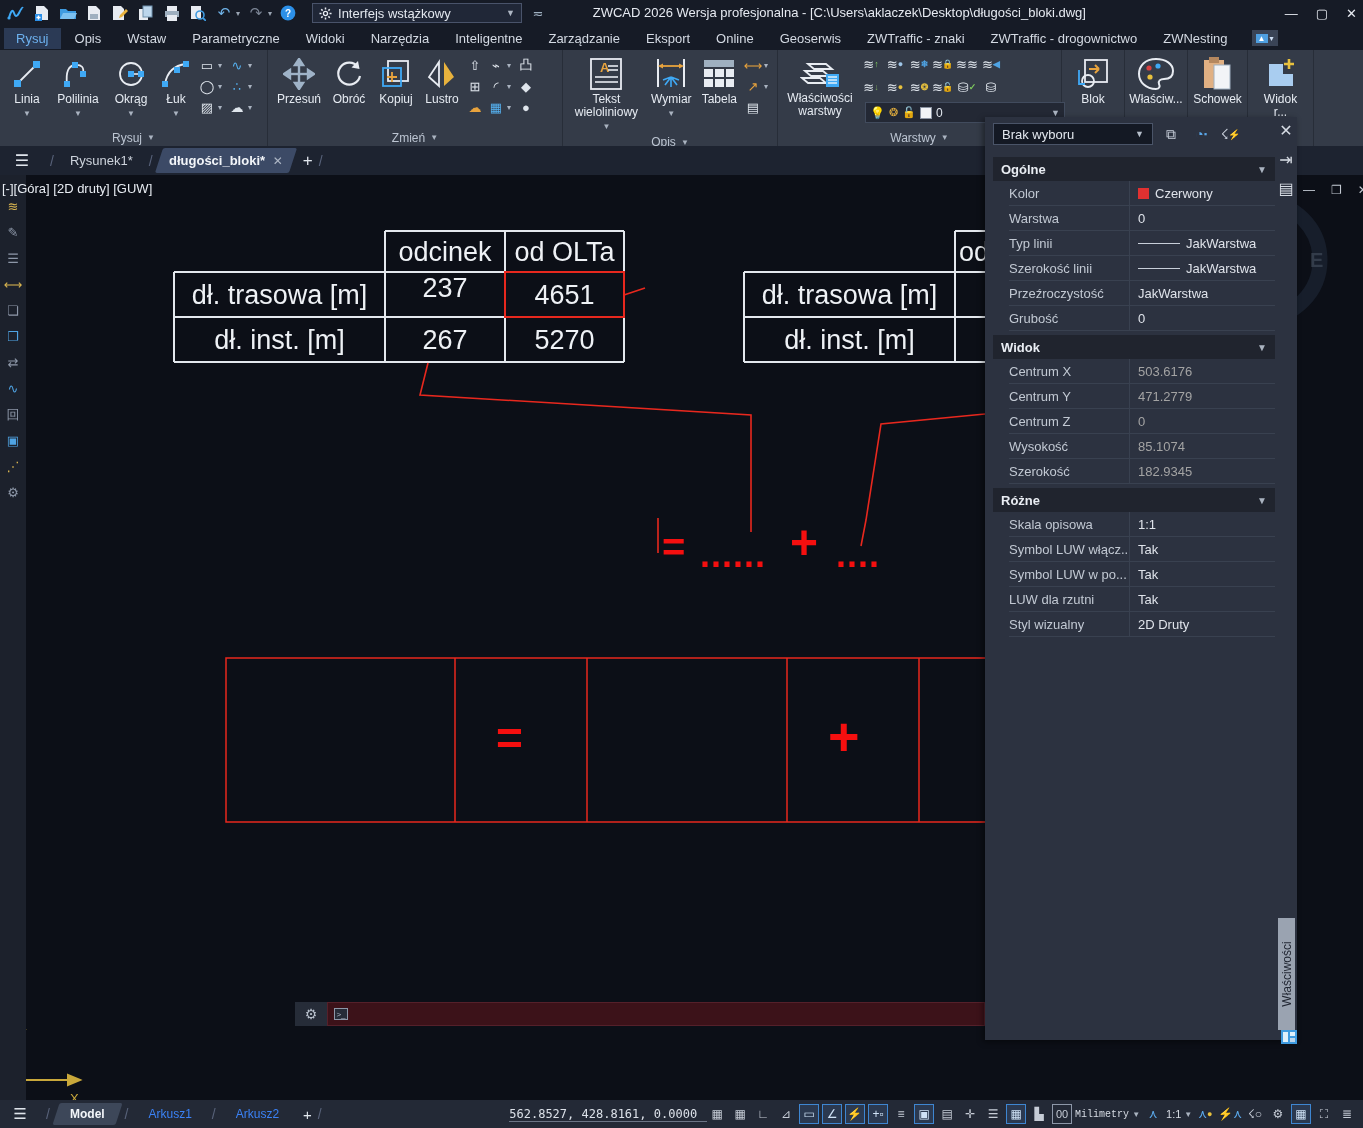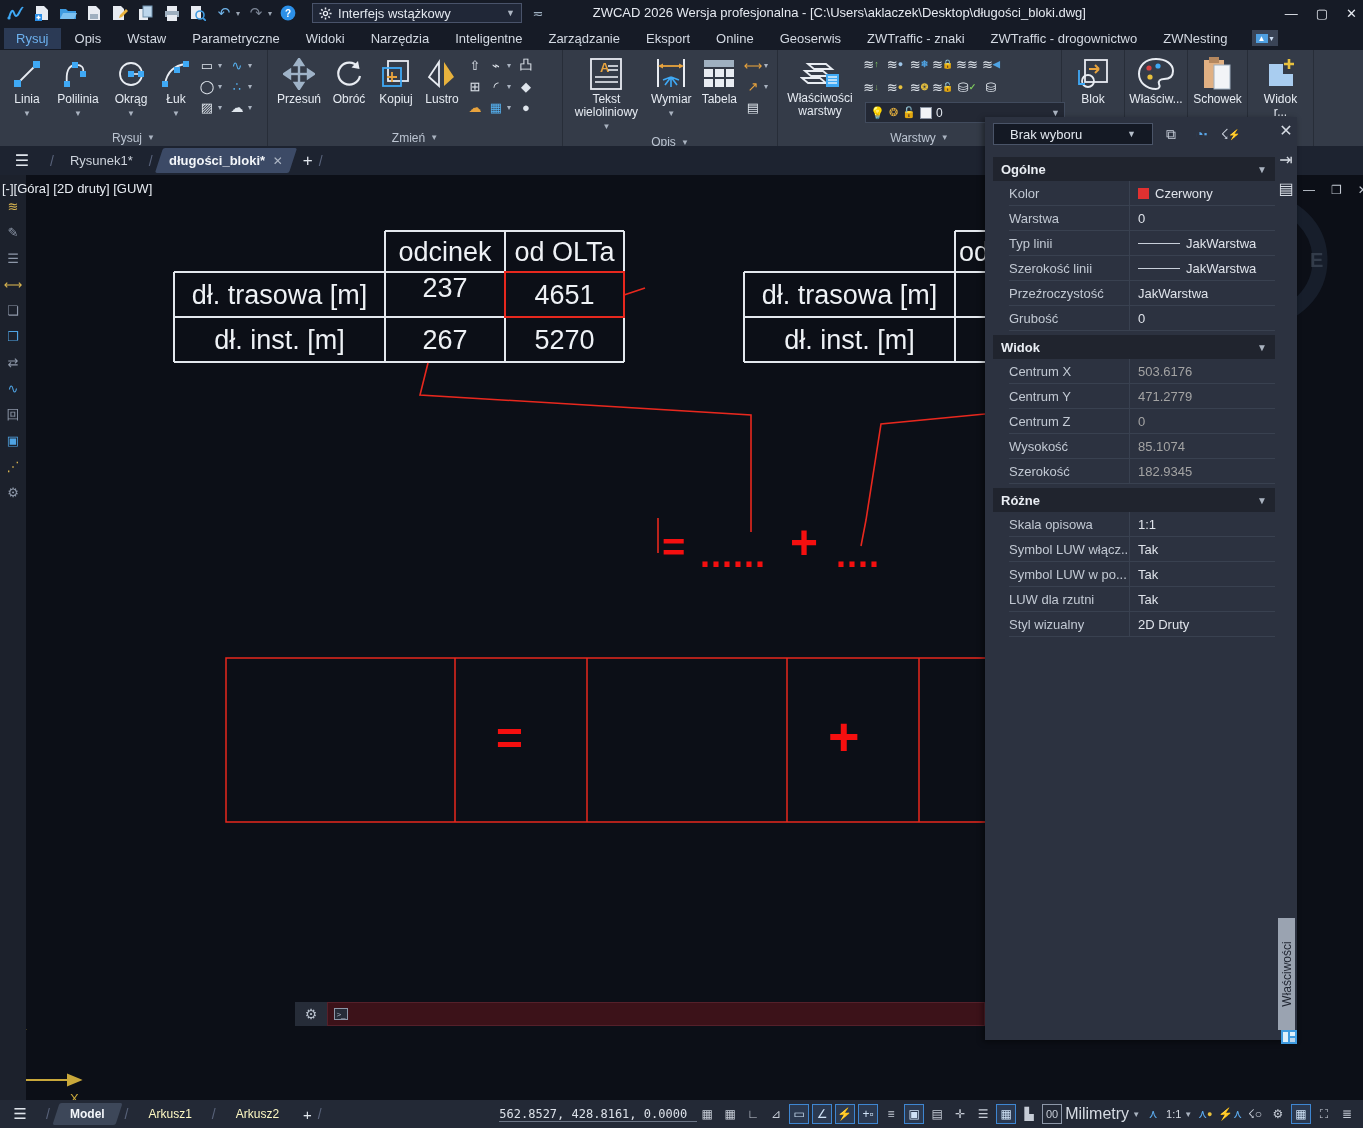"Brak wyboru" .psel { padding: 0 16px -> 0 8px }
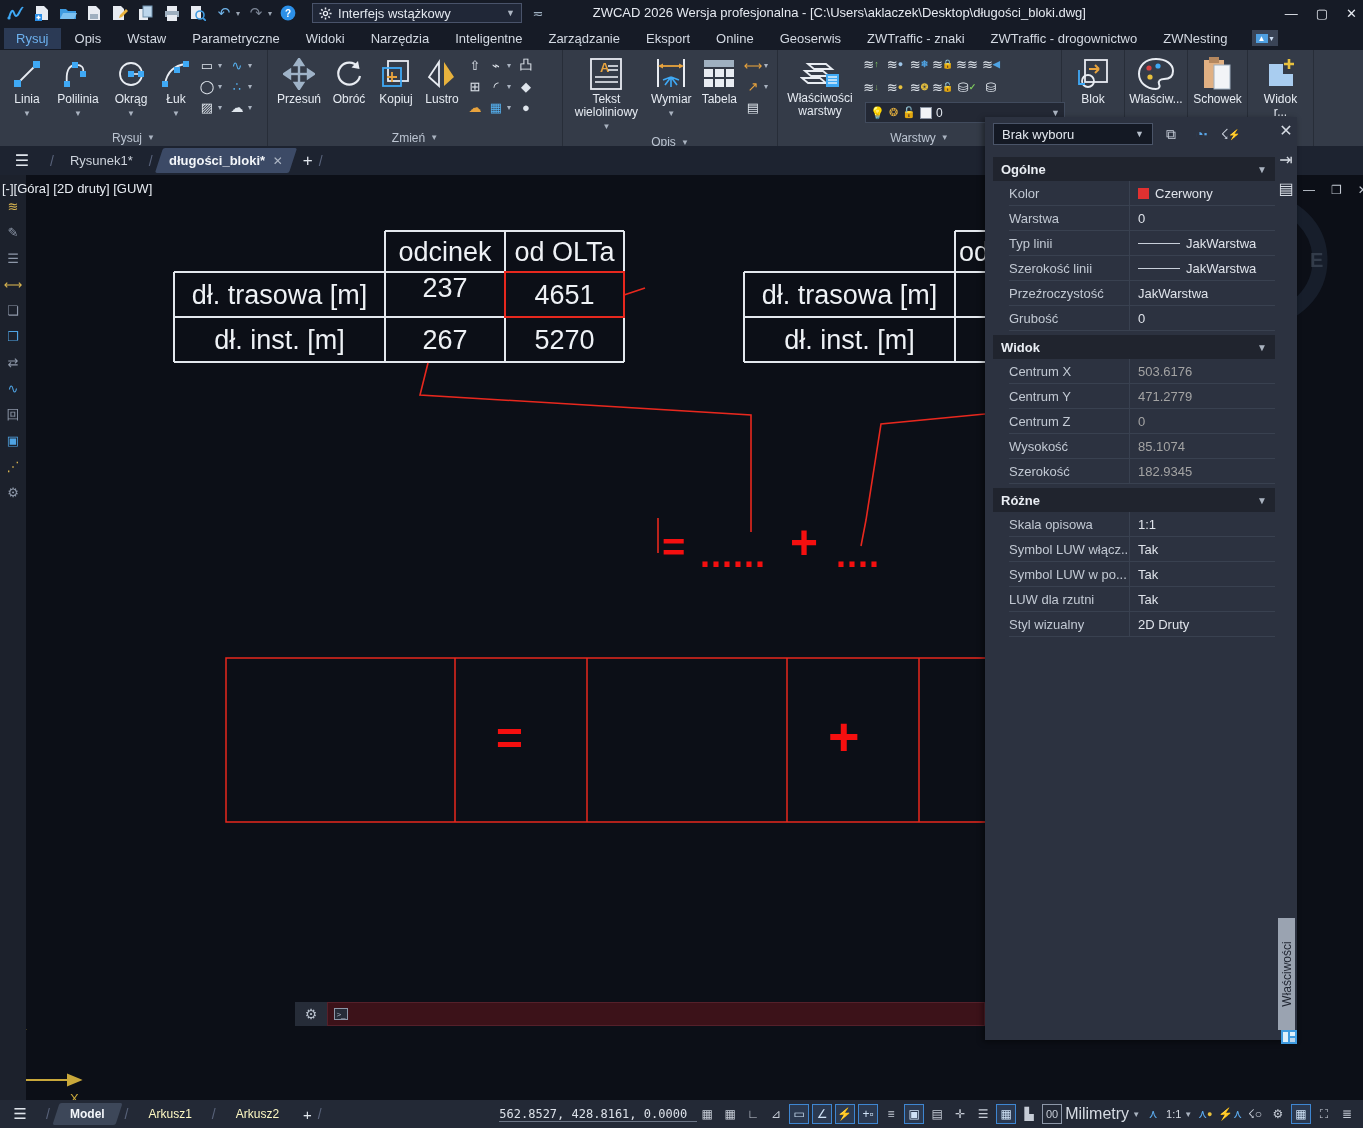"Arkusz1" .sltab { color: #fef9c3 -> #3b82f6 }
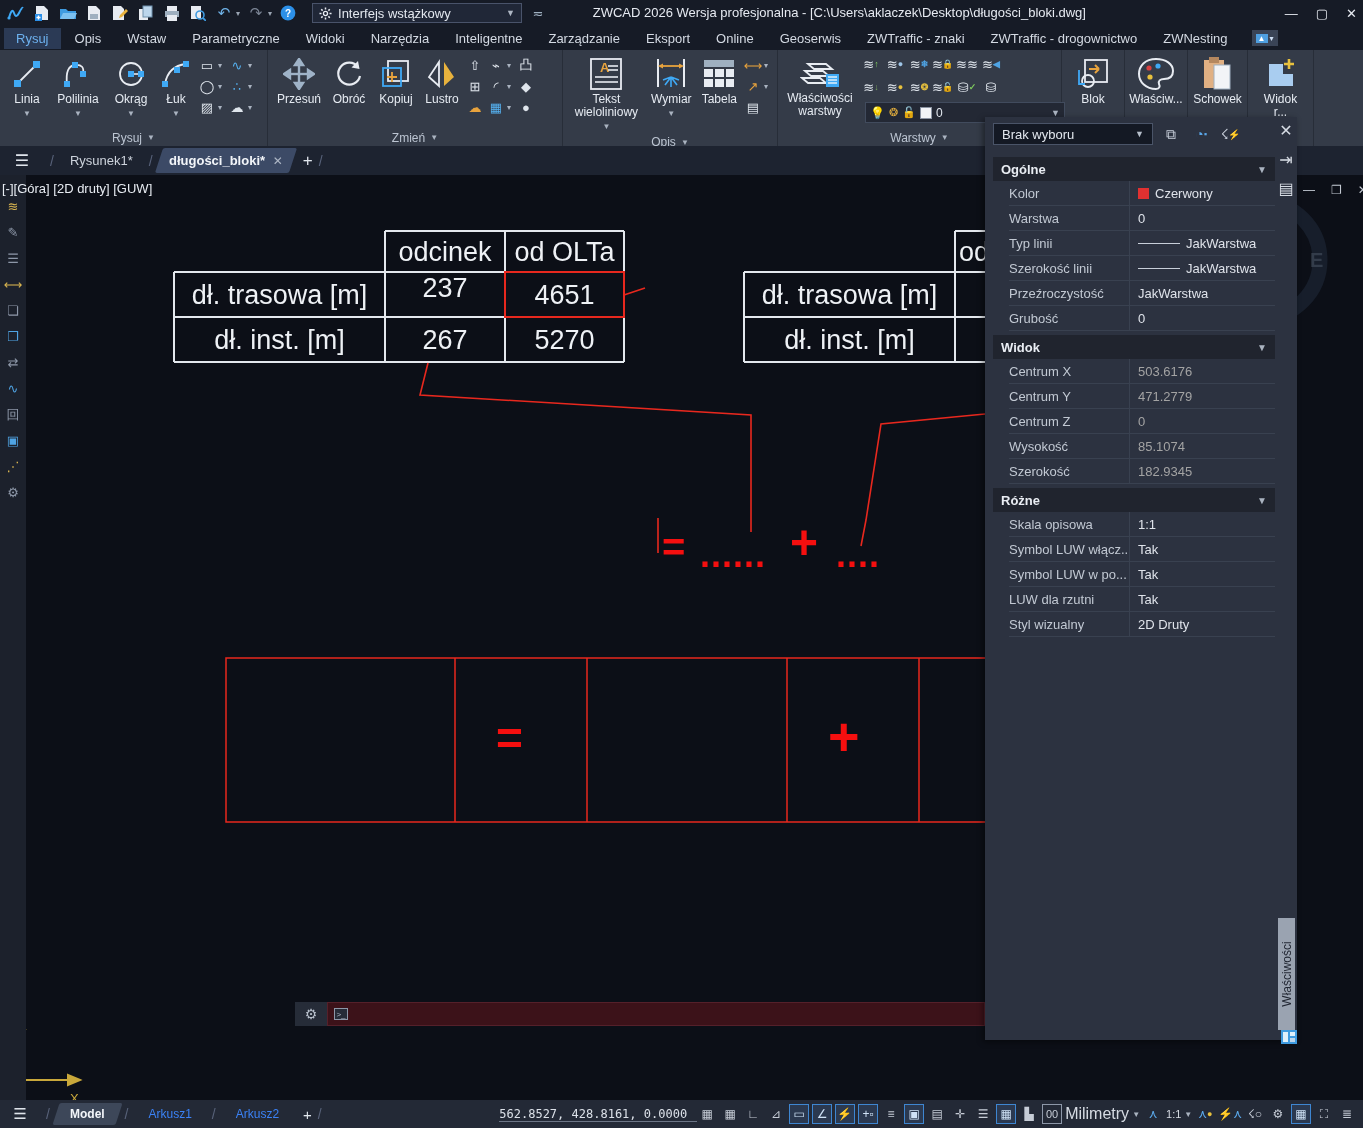"Milimetry" span { font-family: Liberation Sans, sans-serif -> Liberation Mono, monospace; font-size: 16px -> 10px }
